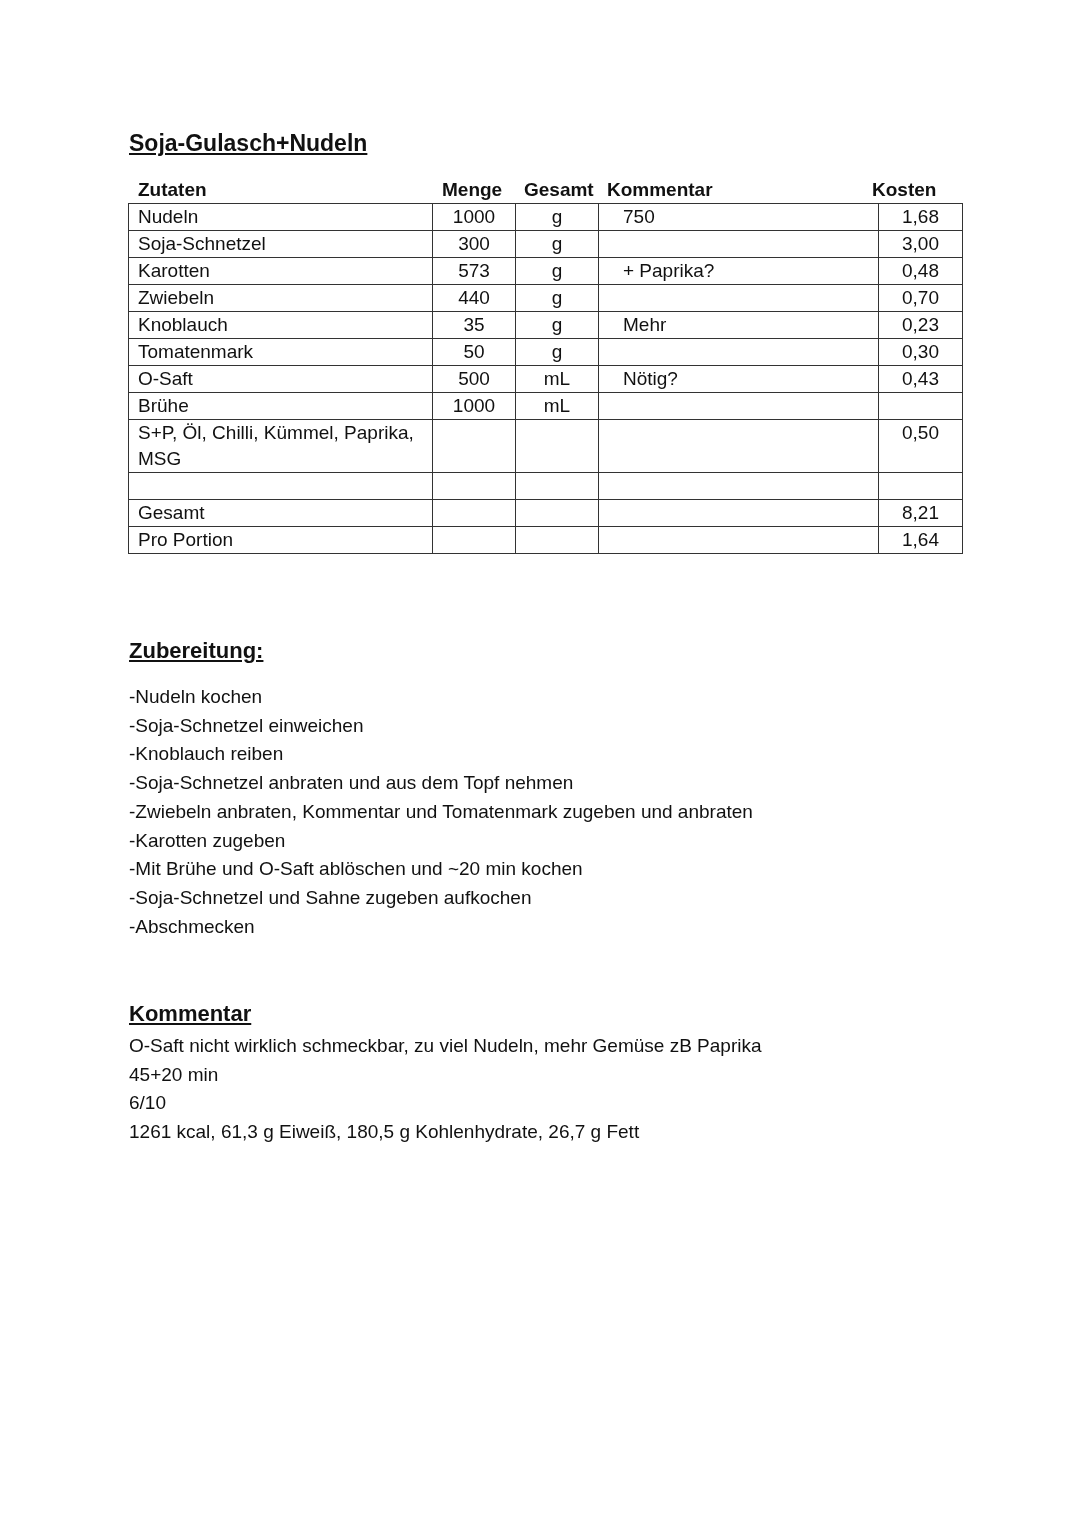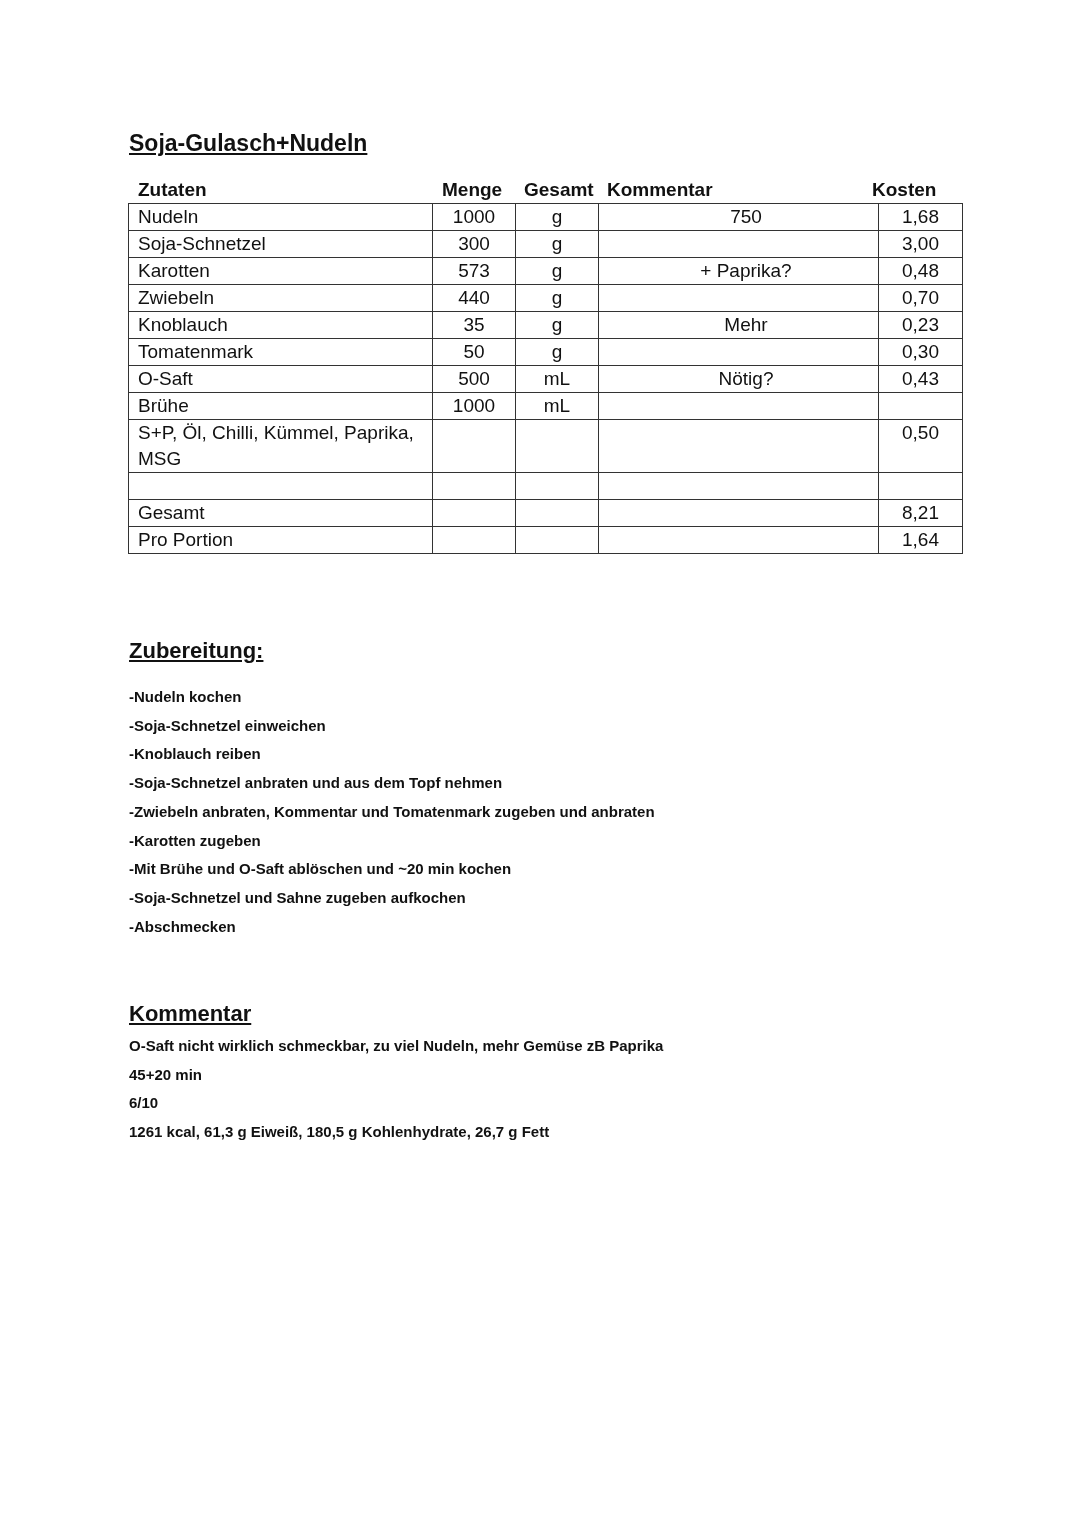"750" table.ing td.c3 { text-align: center -> left }
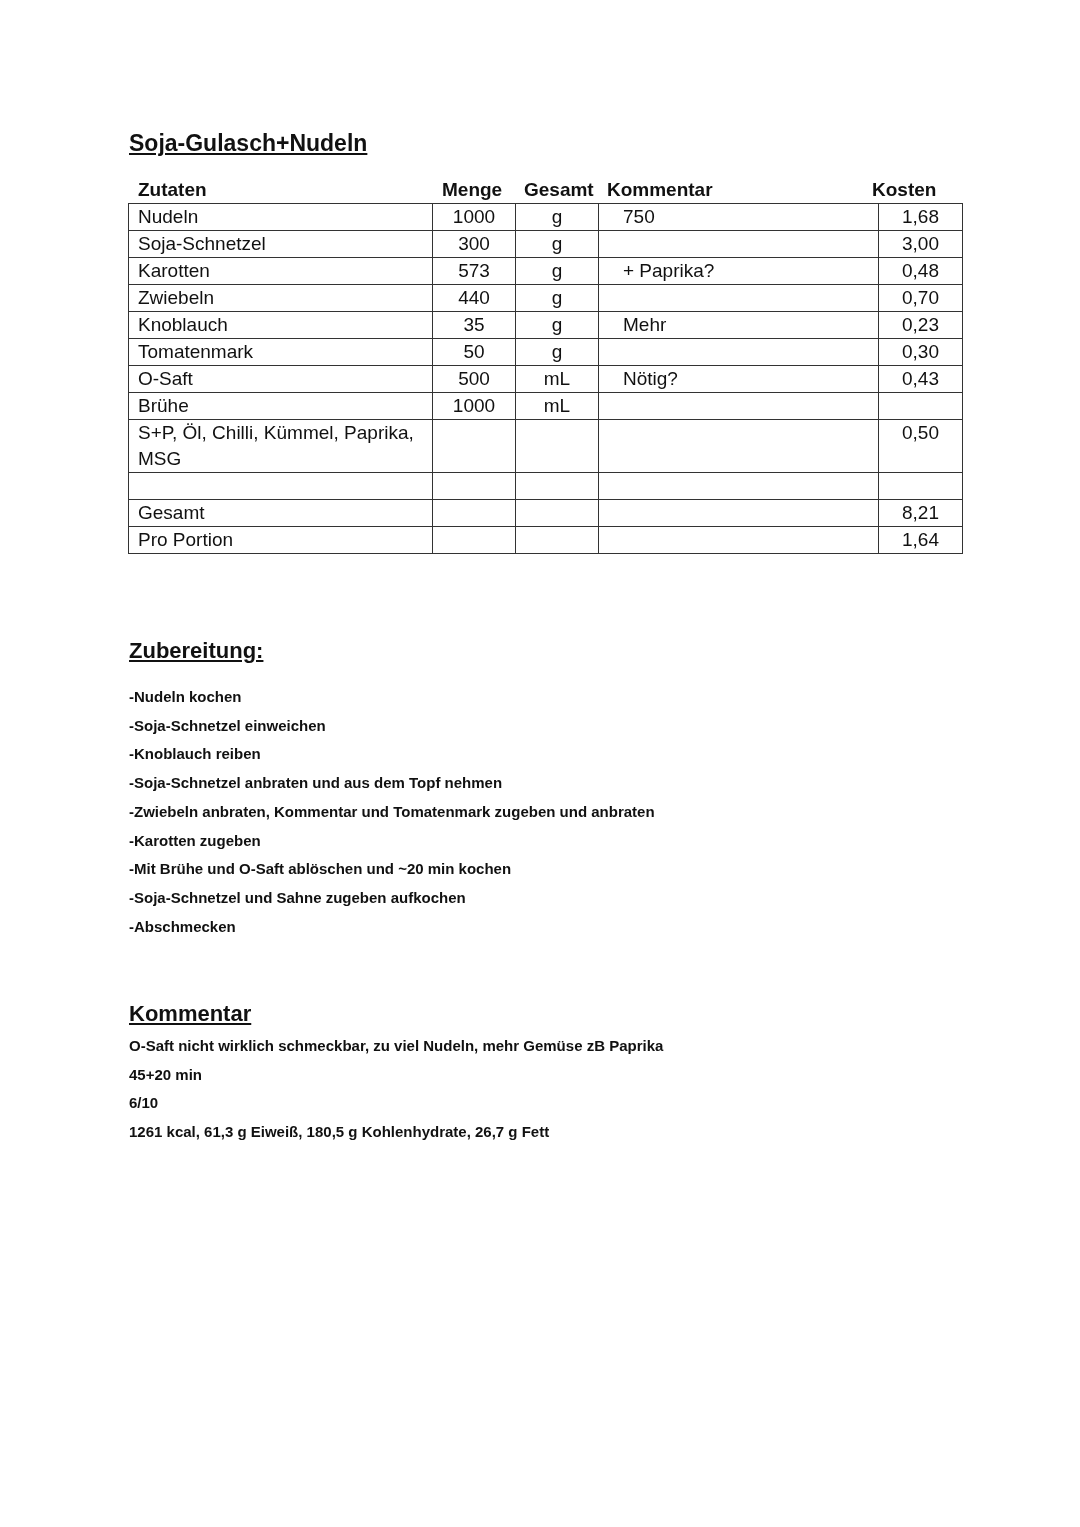"-Nudeln kochen" .lines { font-size: 15px -> 19px; font-weight: bold -> none }
